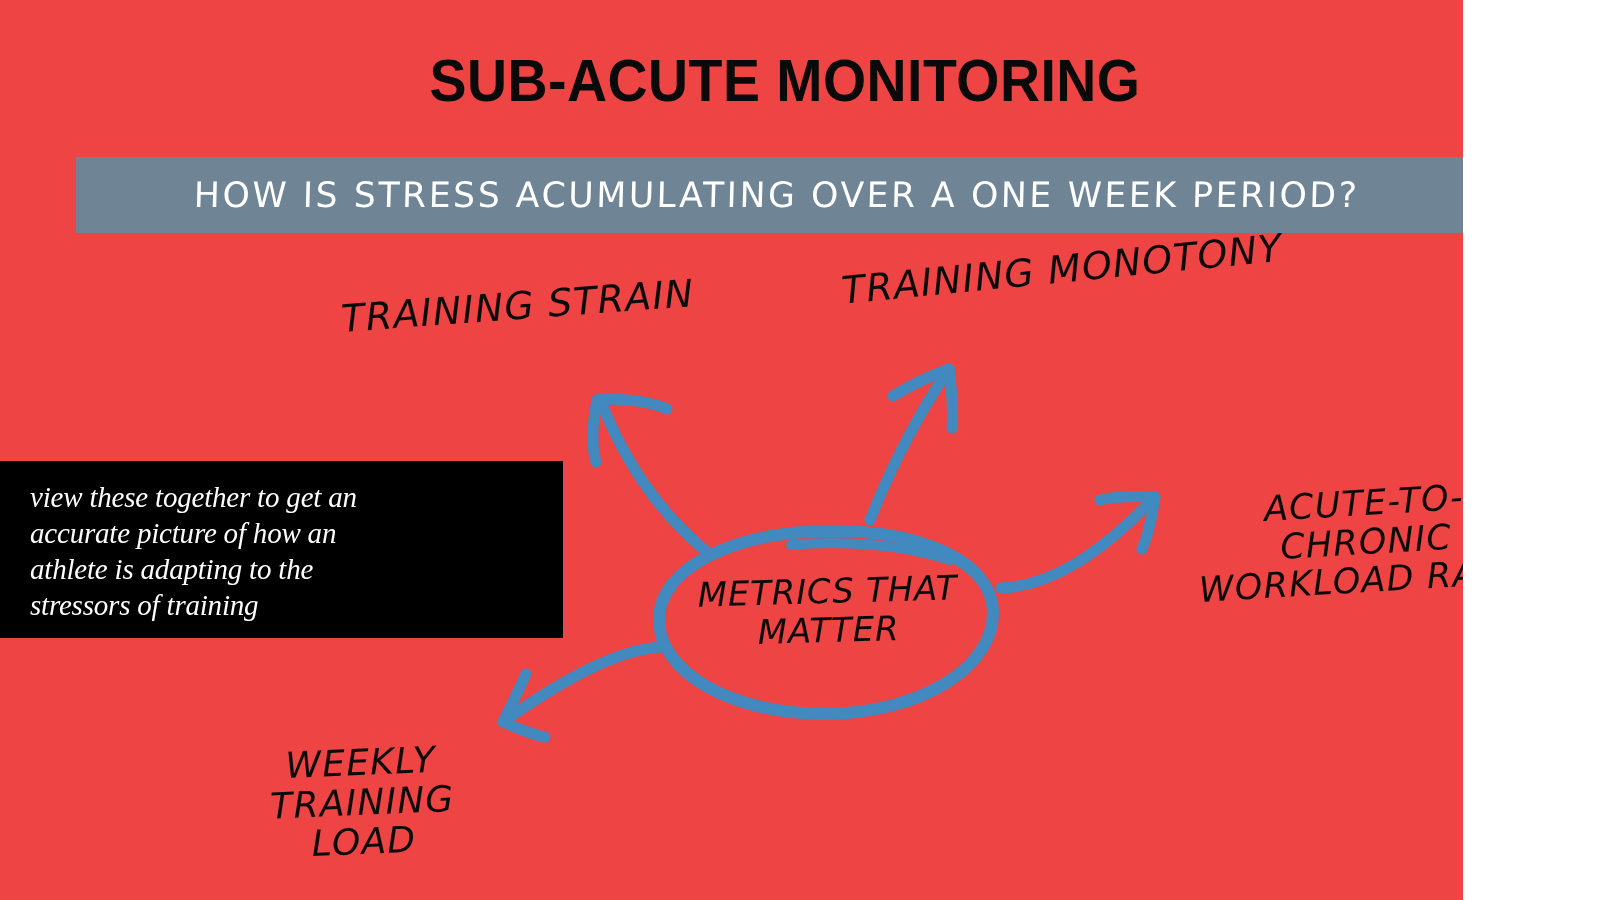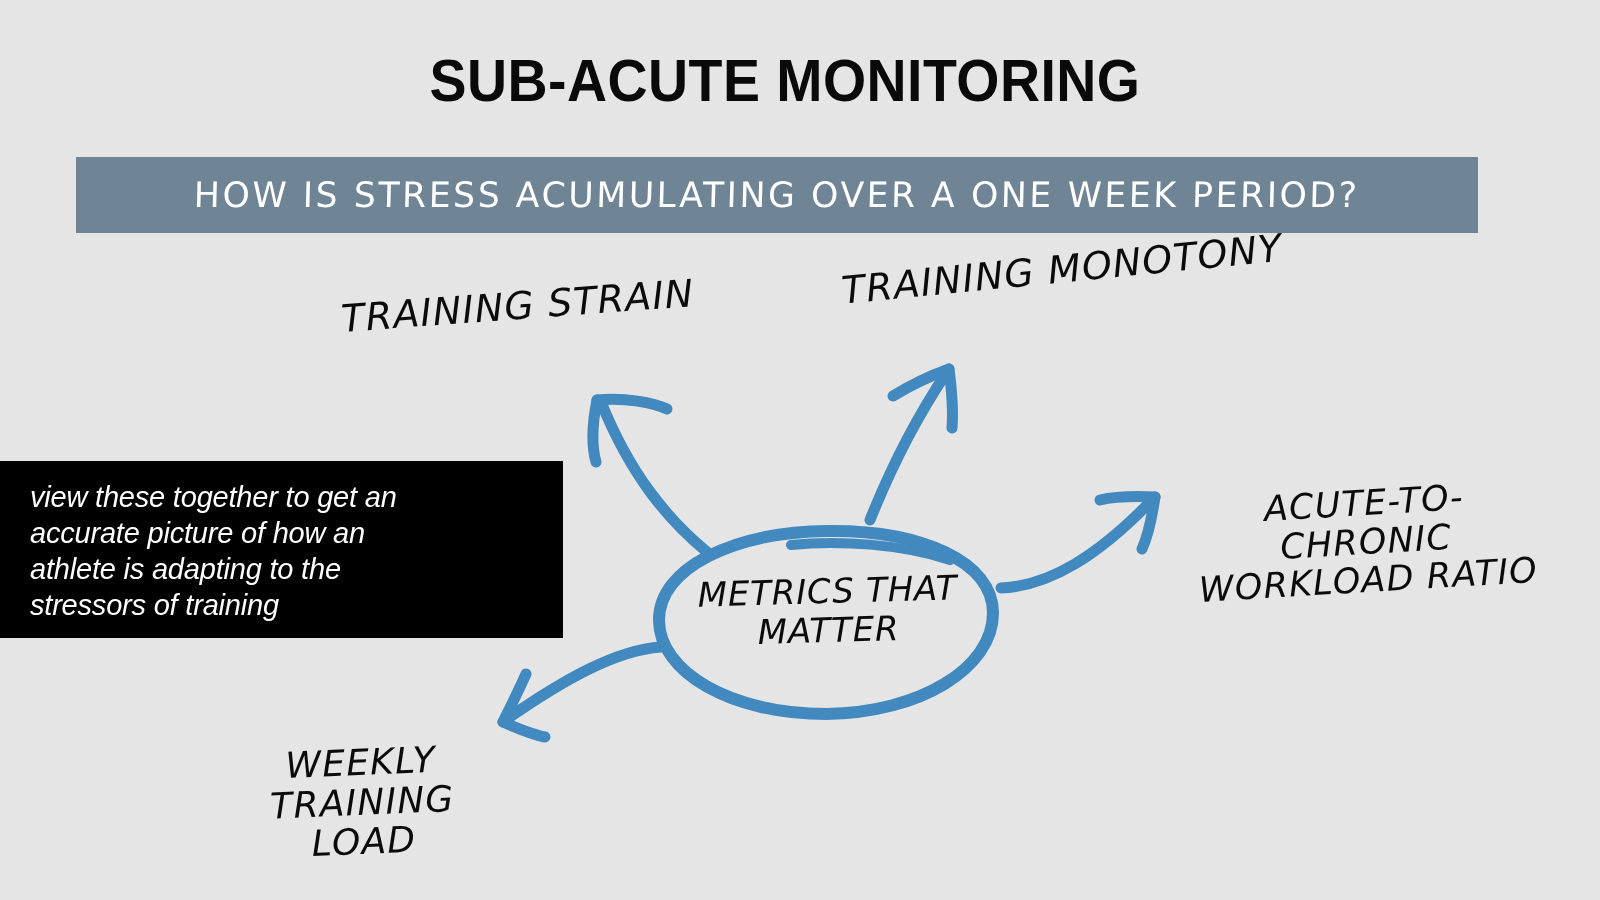"SUB-ACUTE MONITORING" #slide { background: #e5e5e5 -> #ef4444; width: 1600px -> 1463px }
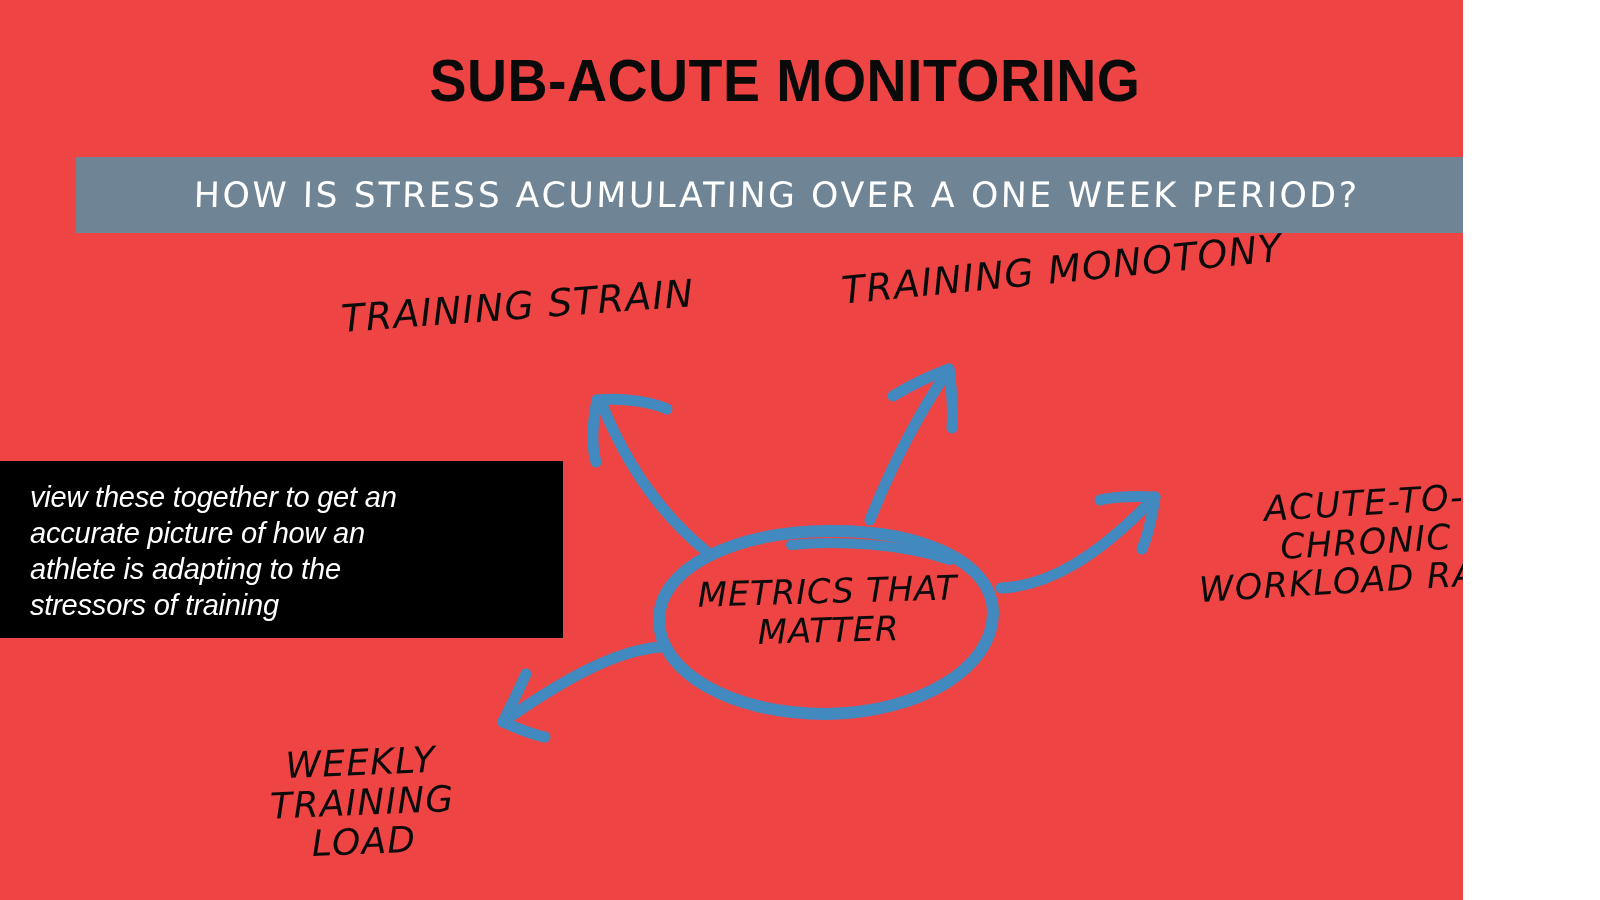"view these together to get" .callout-text { font-family: Liberation Sans, sans-serif -> Liberation Serif, serif }
